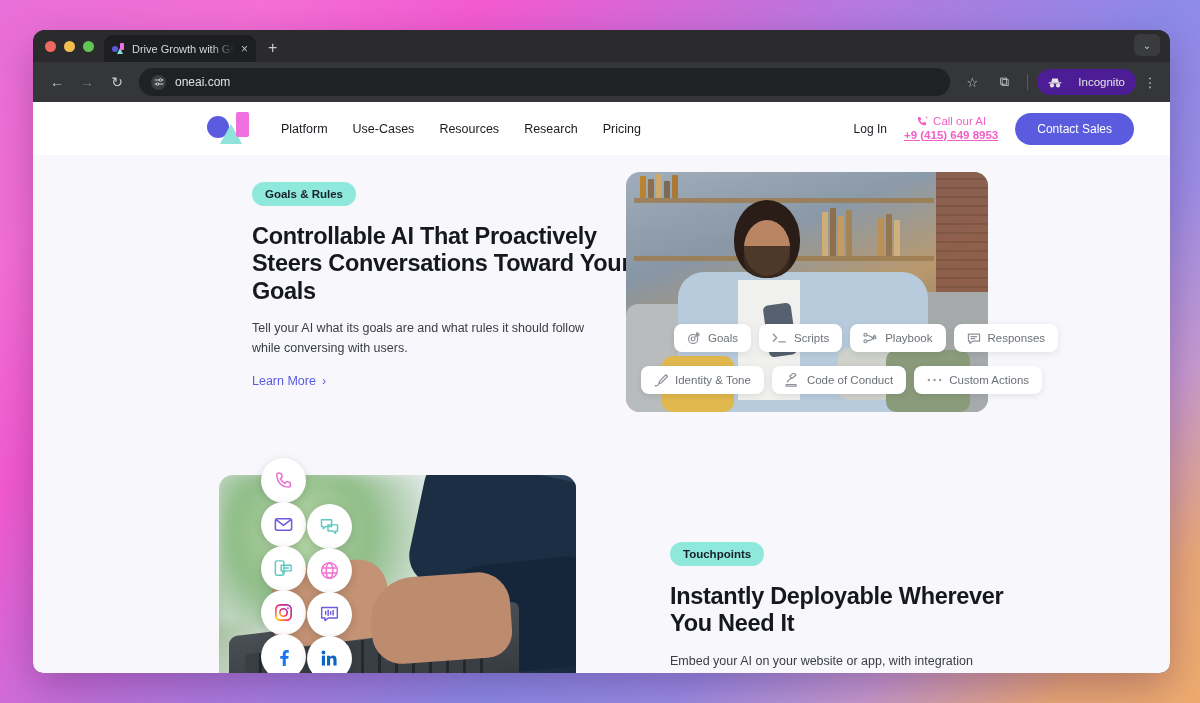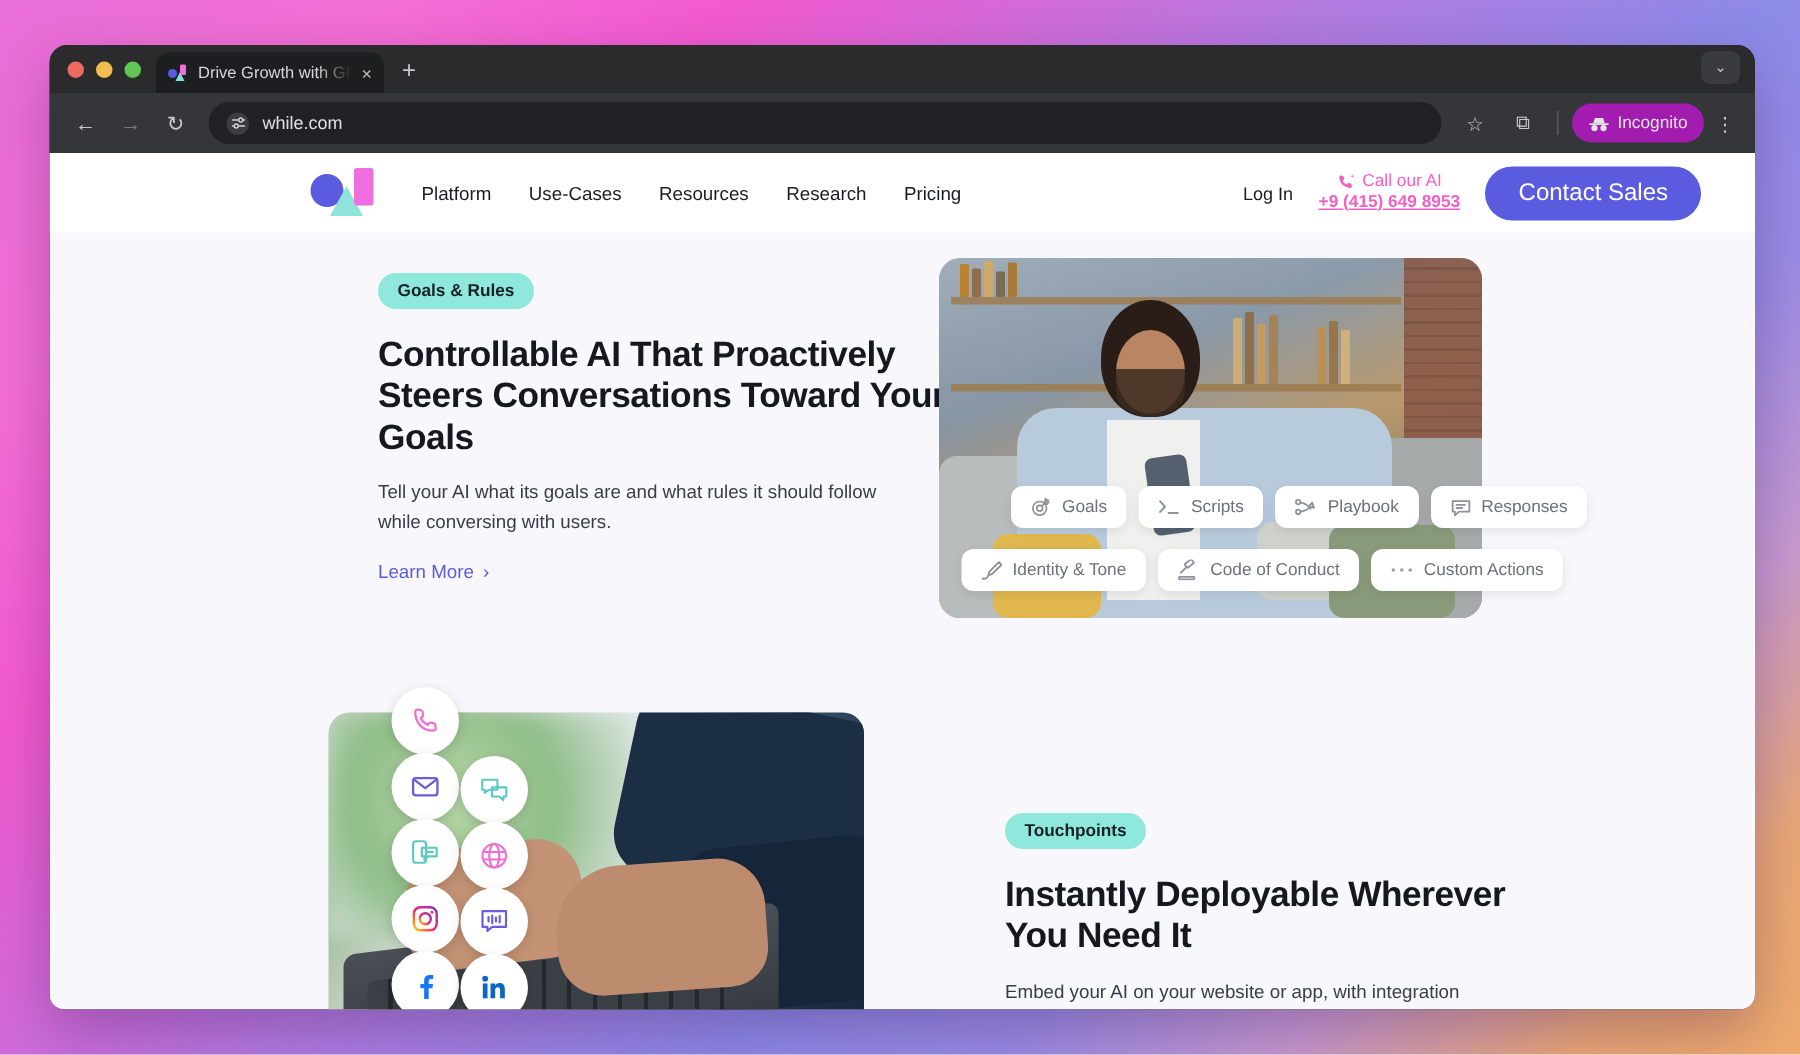"while.com" span { text: while.com -> oneai.com }
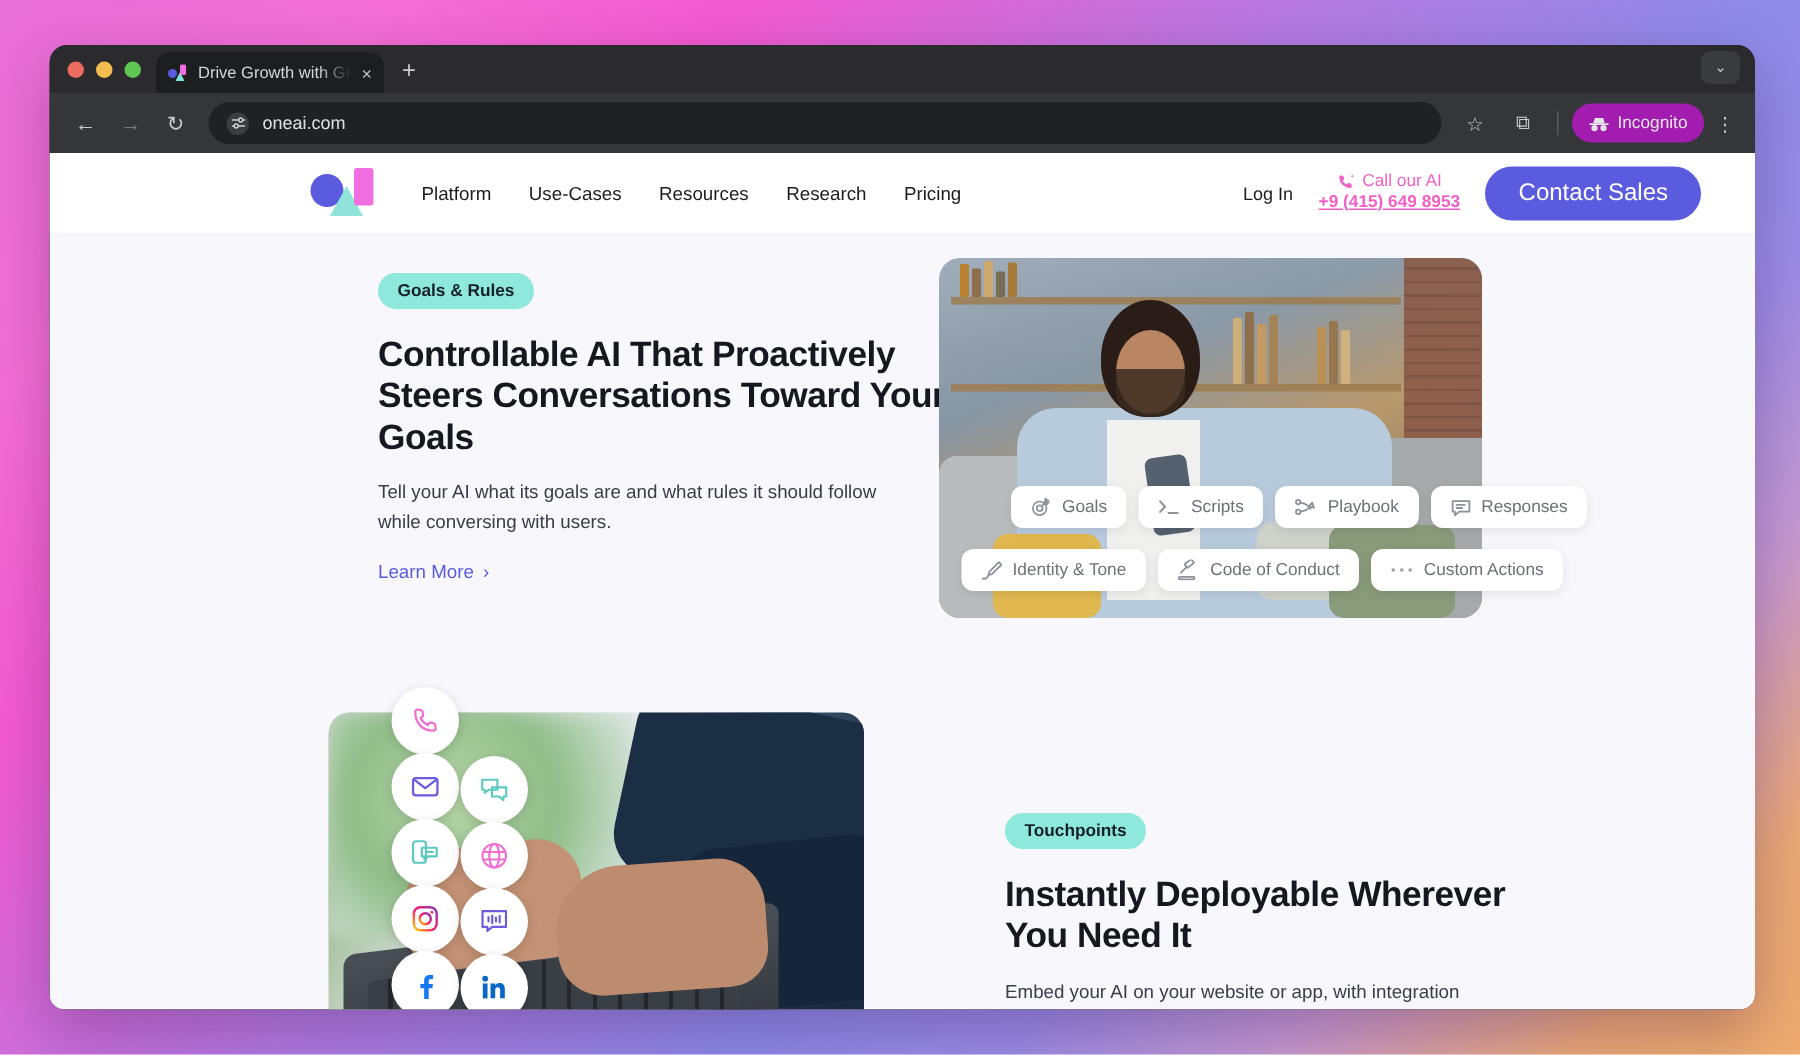"Incognito" .incognito { background: #a21caf -> #4c1d95; gap: 5px -> 16px }
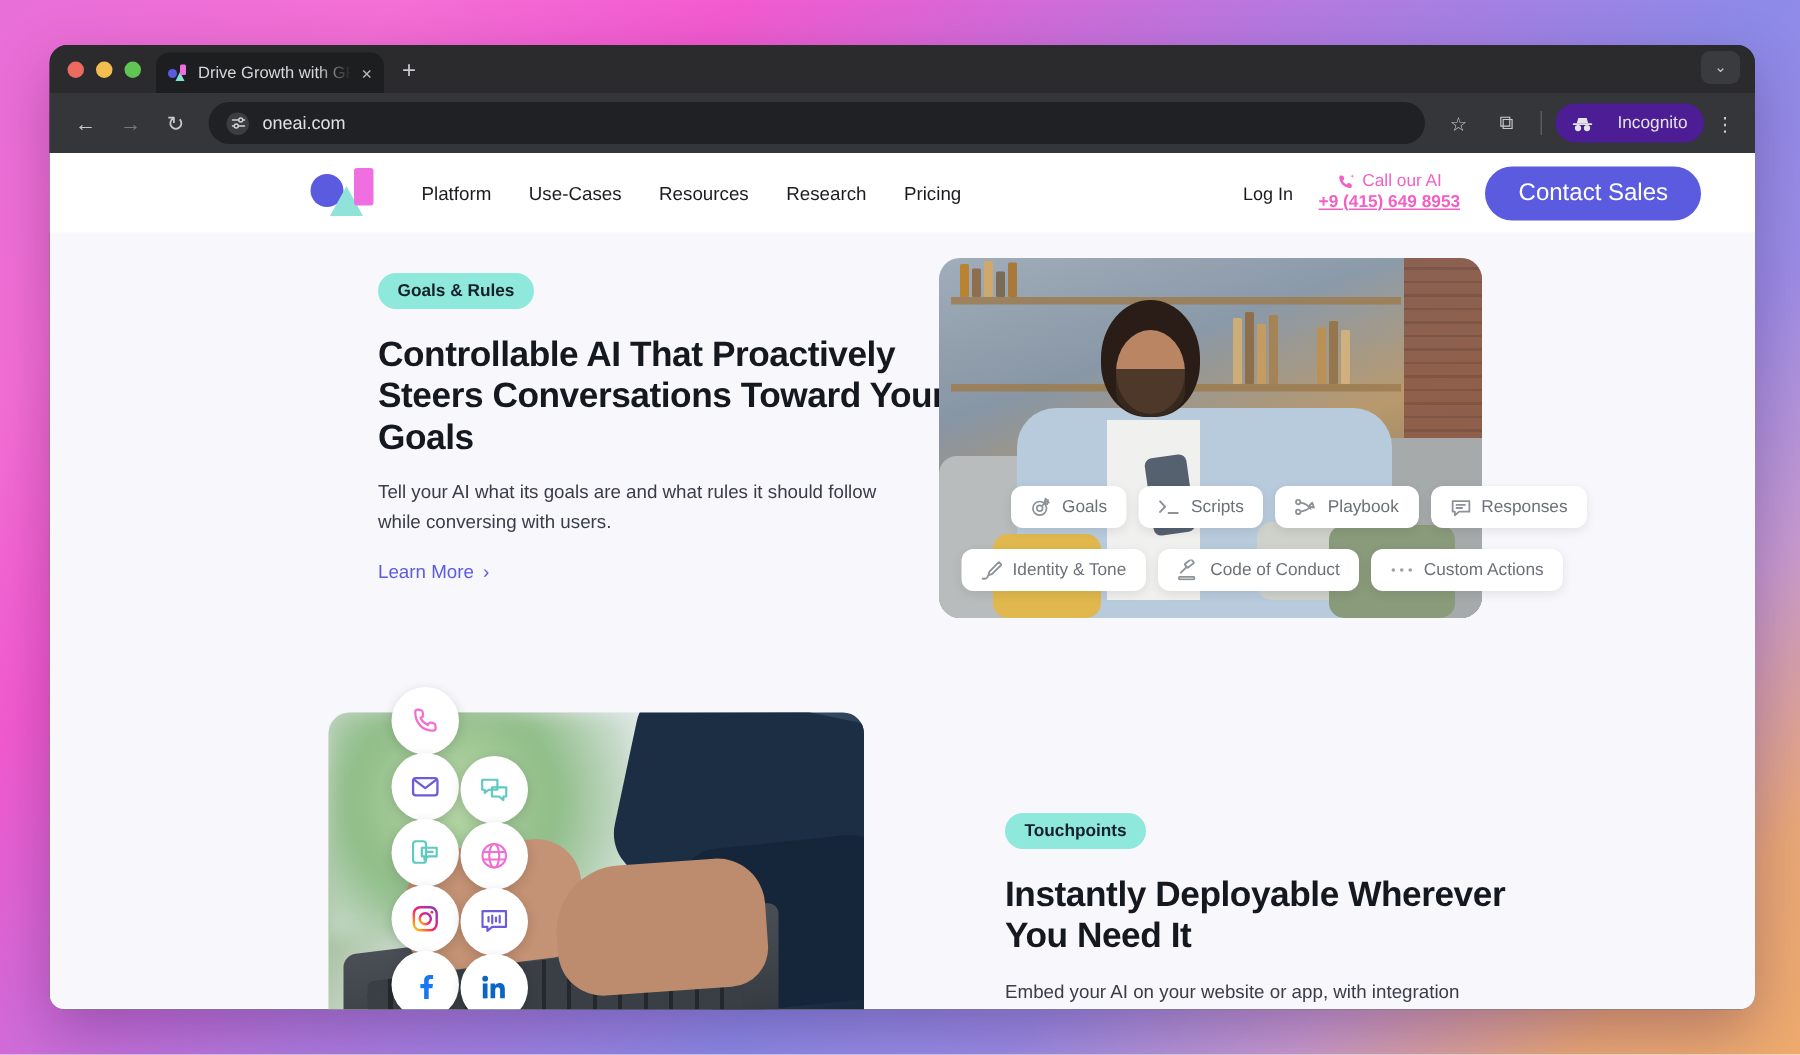"Contact Sales" .cta { font-size: 16px -> 12px }
